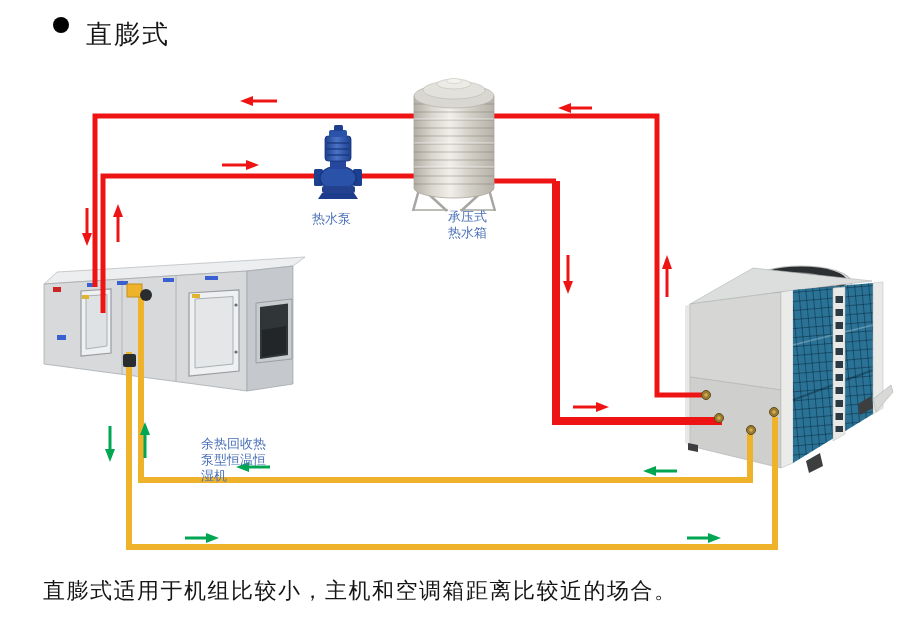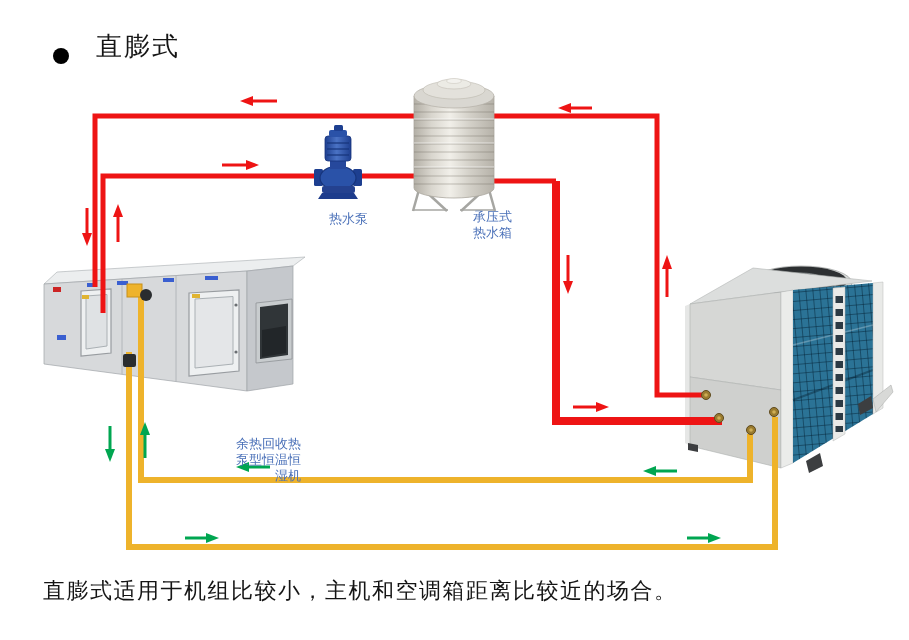"直膨式" .title-row { align-items: flex-end -> flex-start; gap: 27px -> 17px; top: 29px -> 17px }
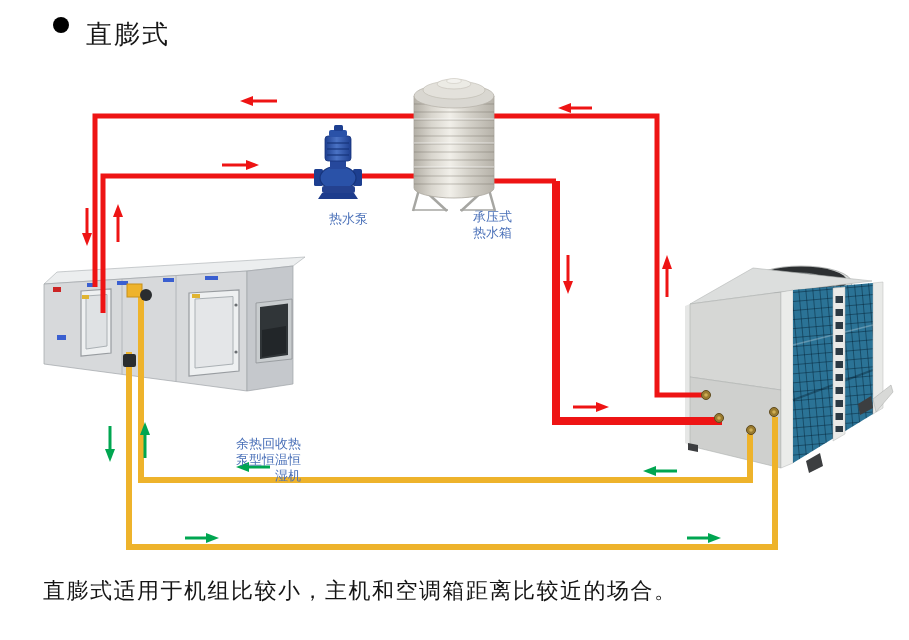"热水泵" .lbl { text-align: right -> left }
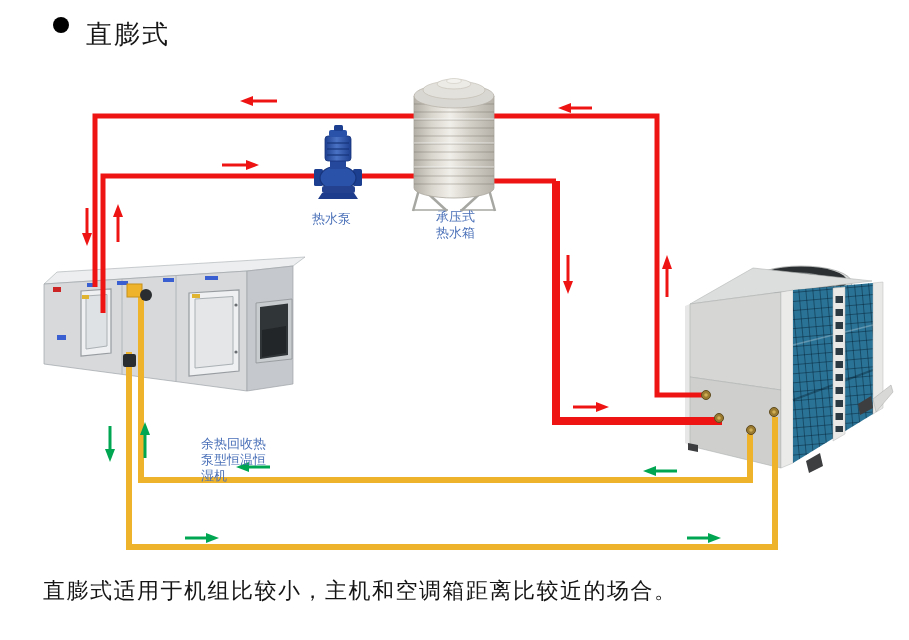"承压式" div.lbl { left: 436px -> 448px }
